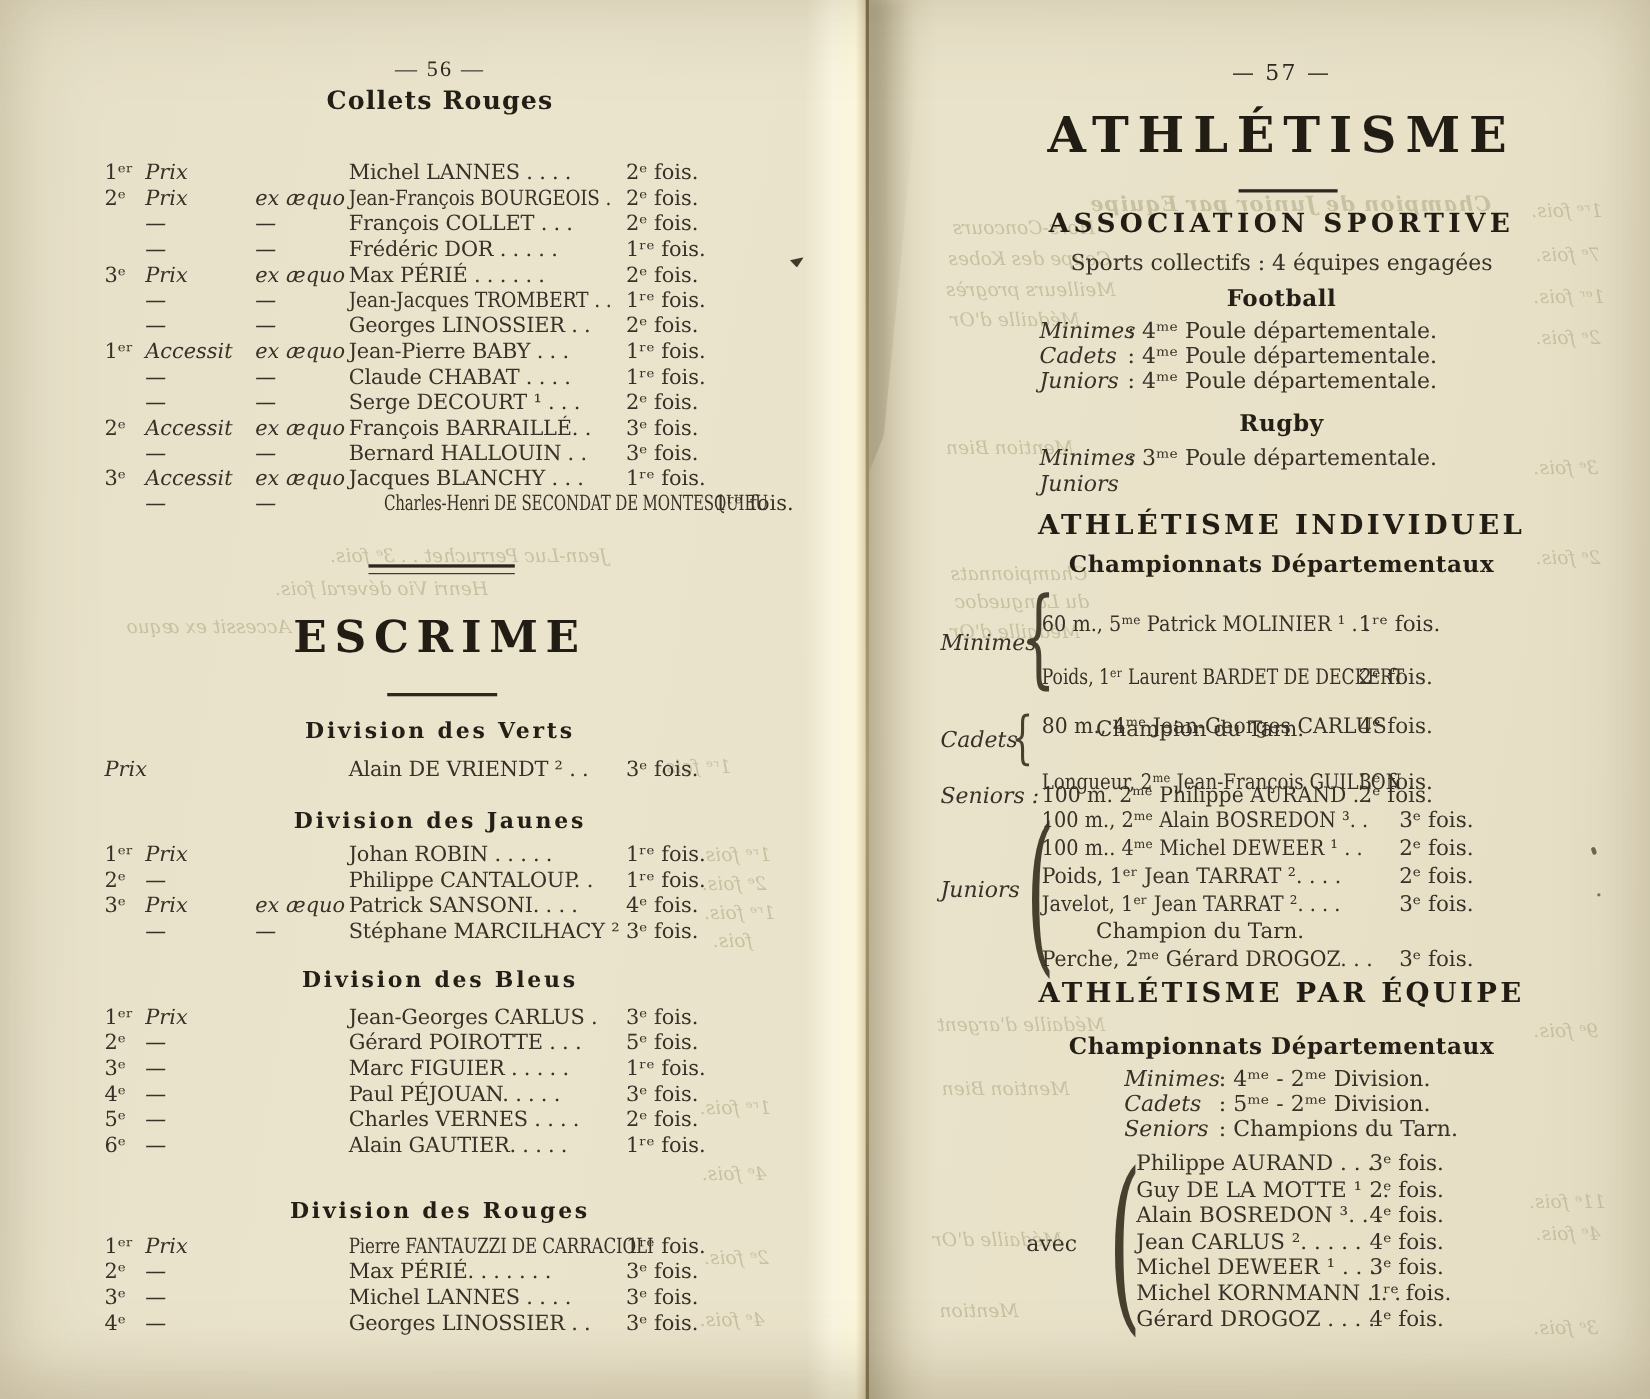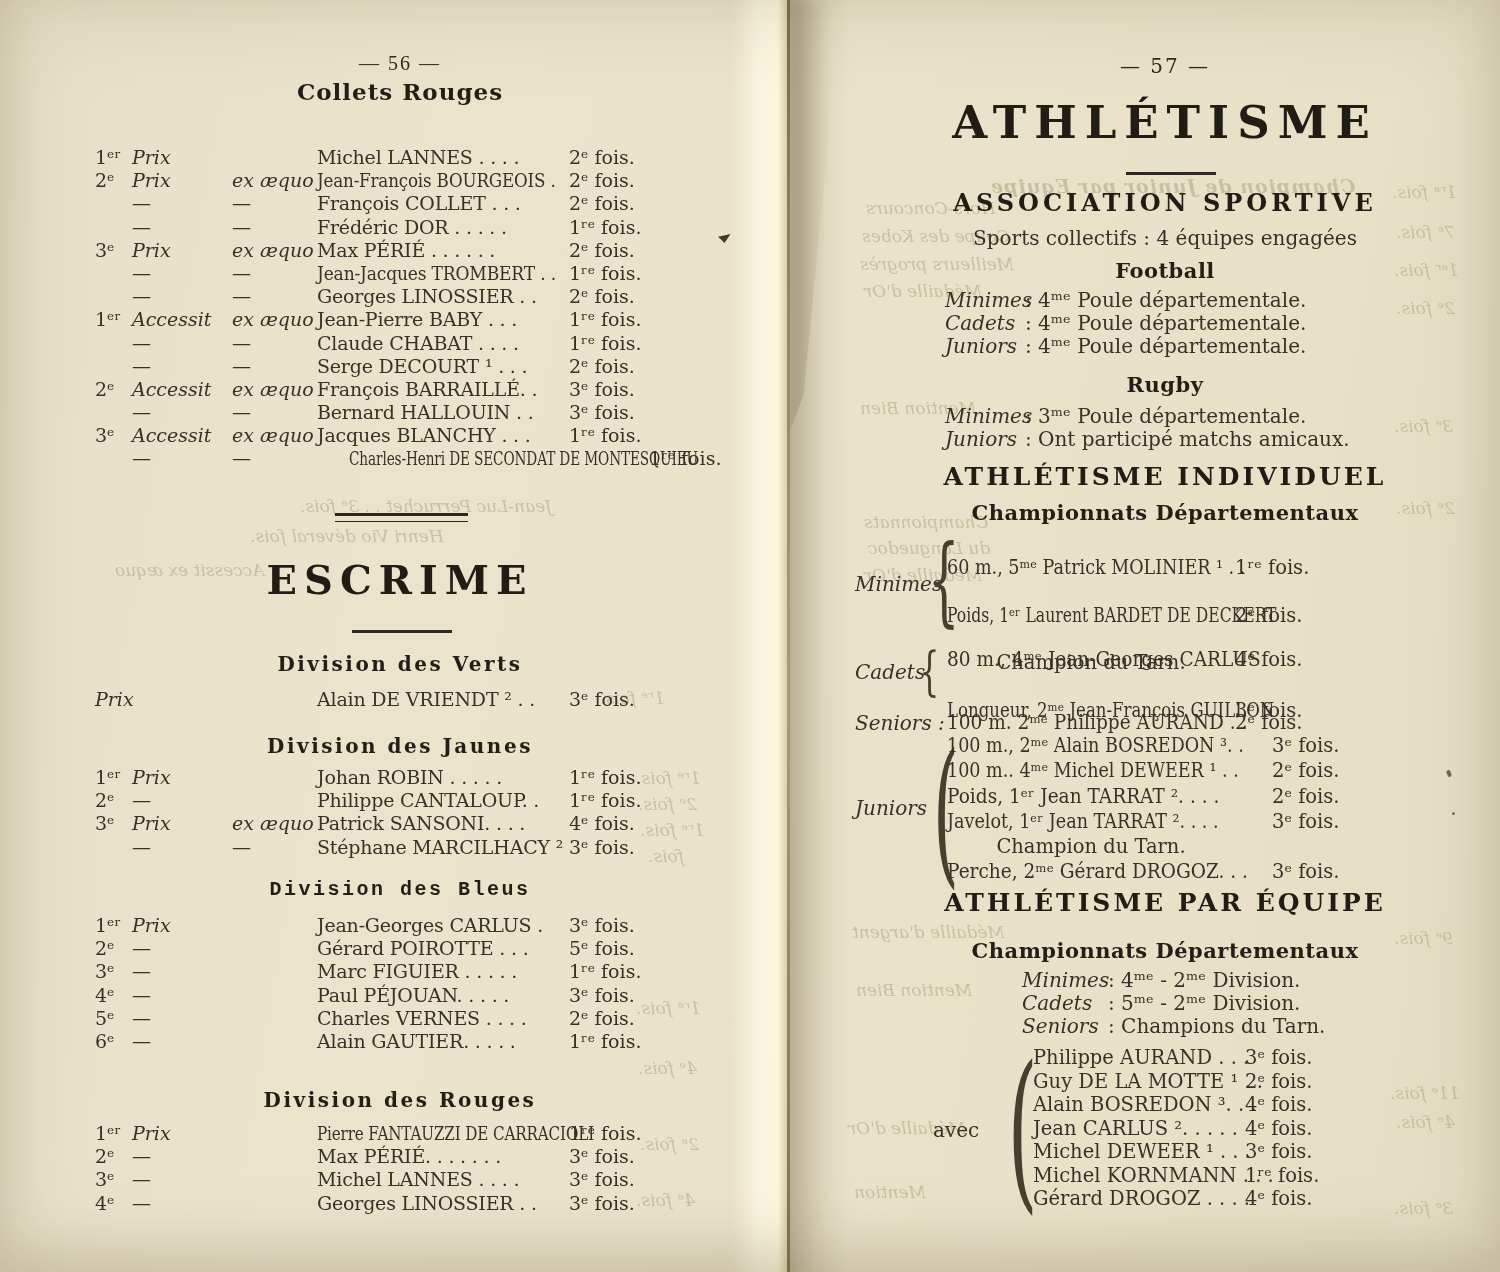": Ont participé matchs amicaux." span { html: <span>: Ont participé matchs amicaux.</span> -> none }
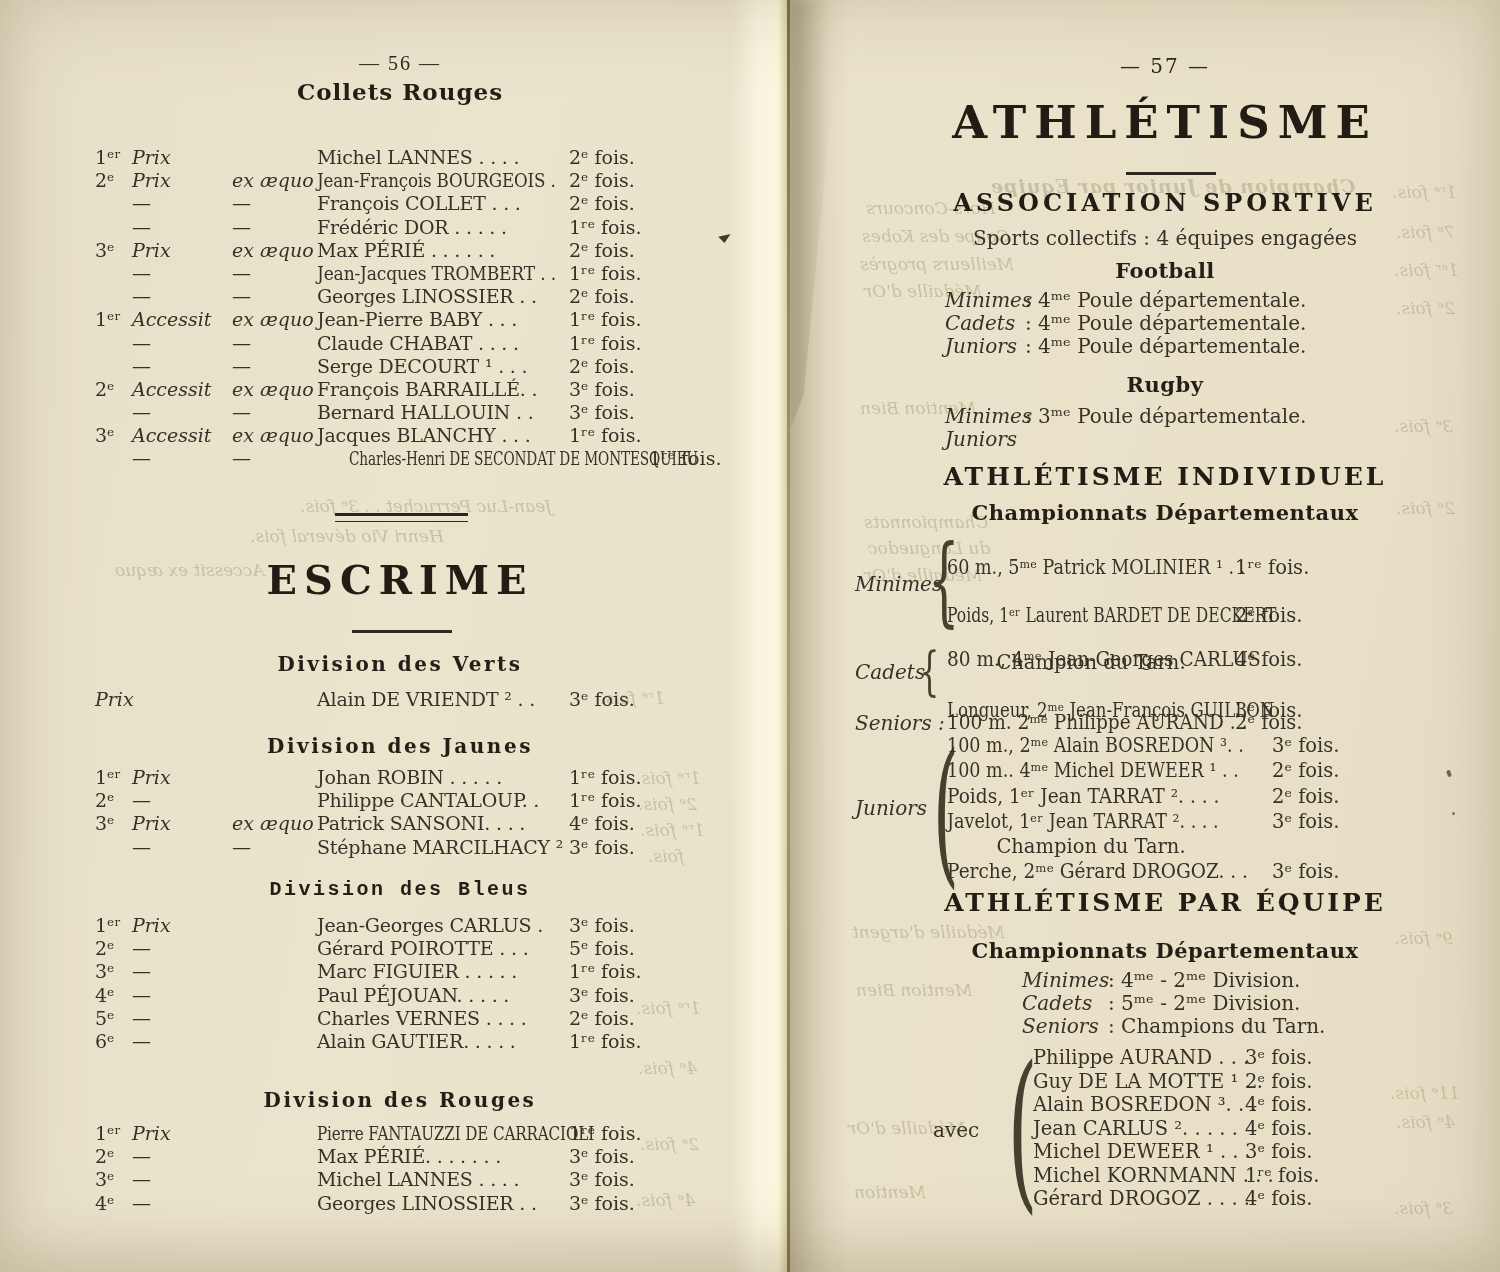"Division des Bleus" div.abs { font-family: Liberation Mono, monospace -> none }
